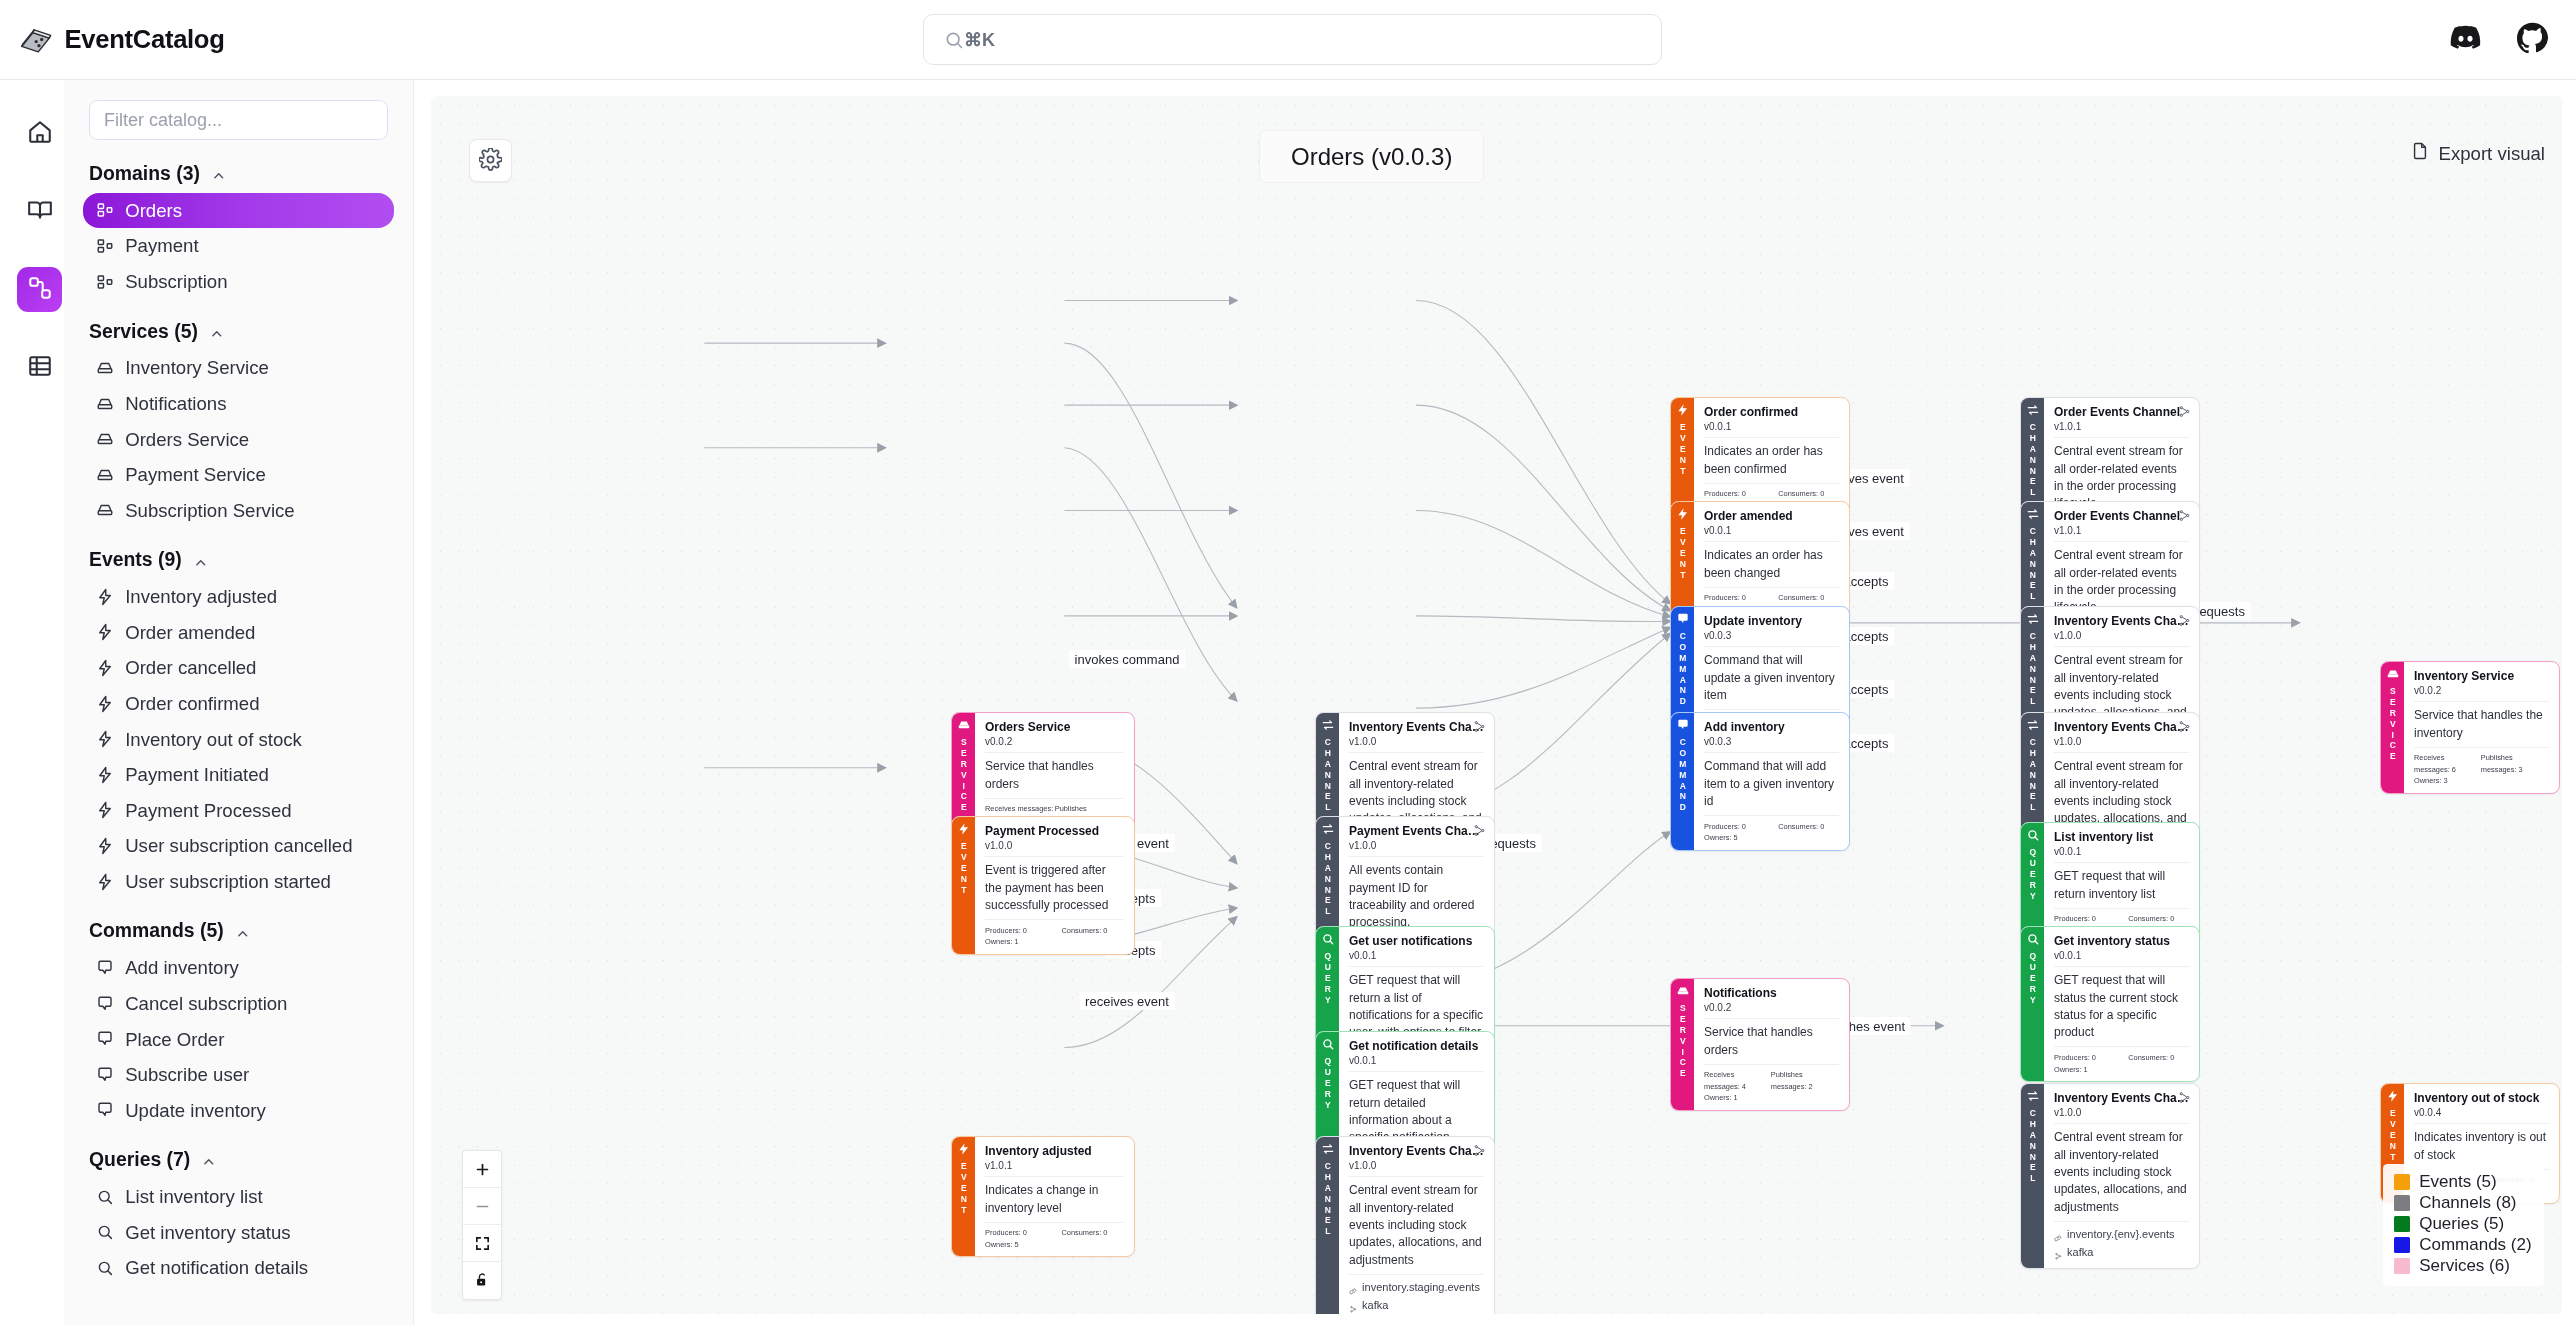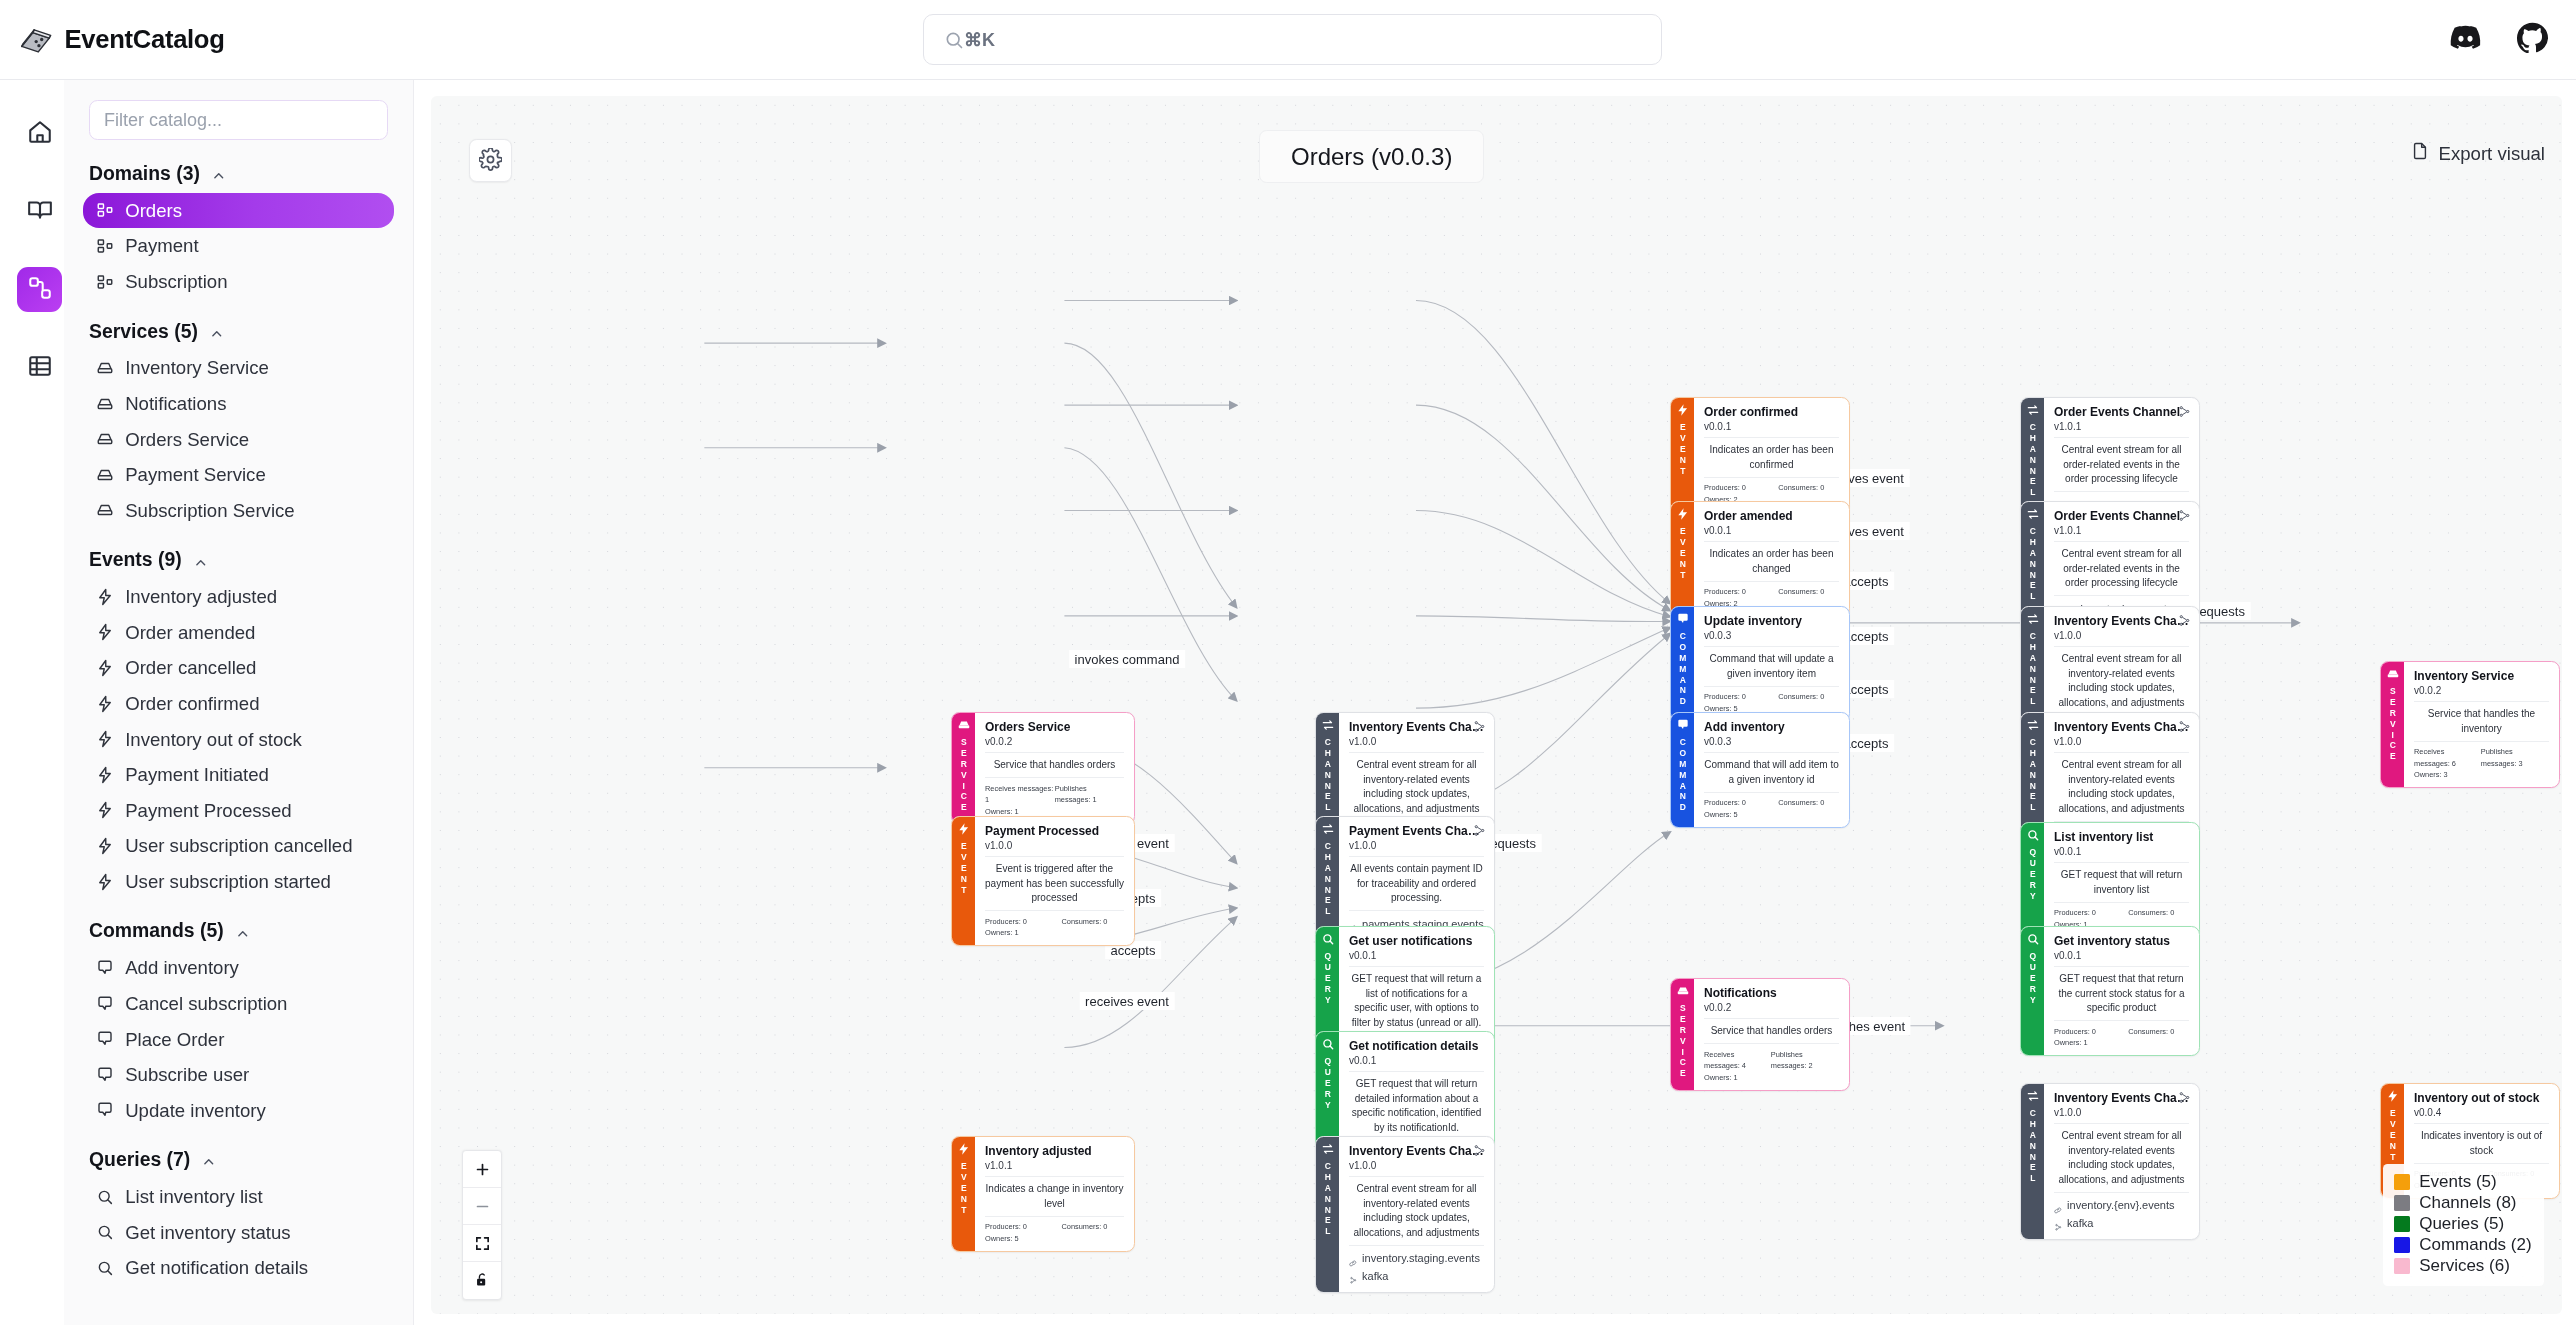"Indicates an order has been" .node-desc { font-size: 10px -> 12px; text-align: center -> none }
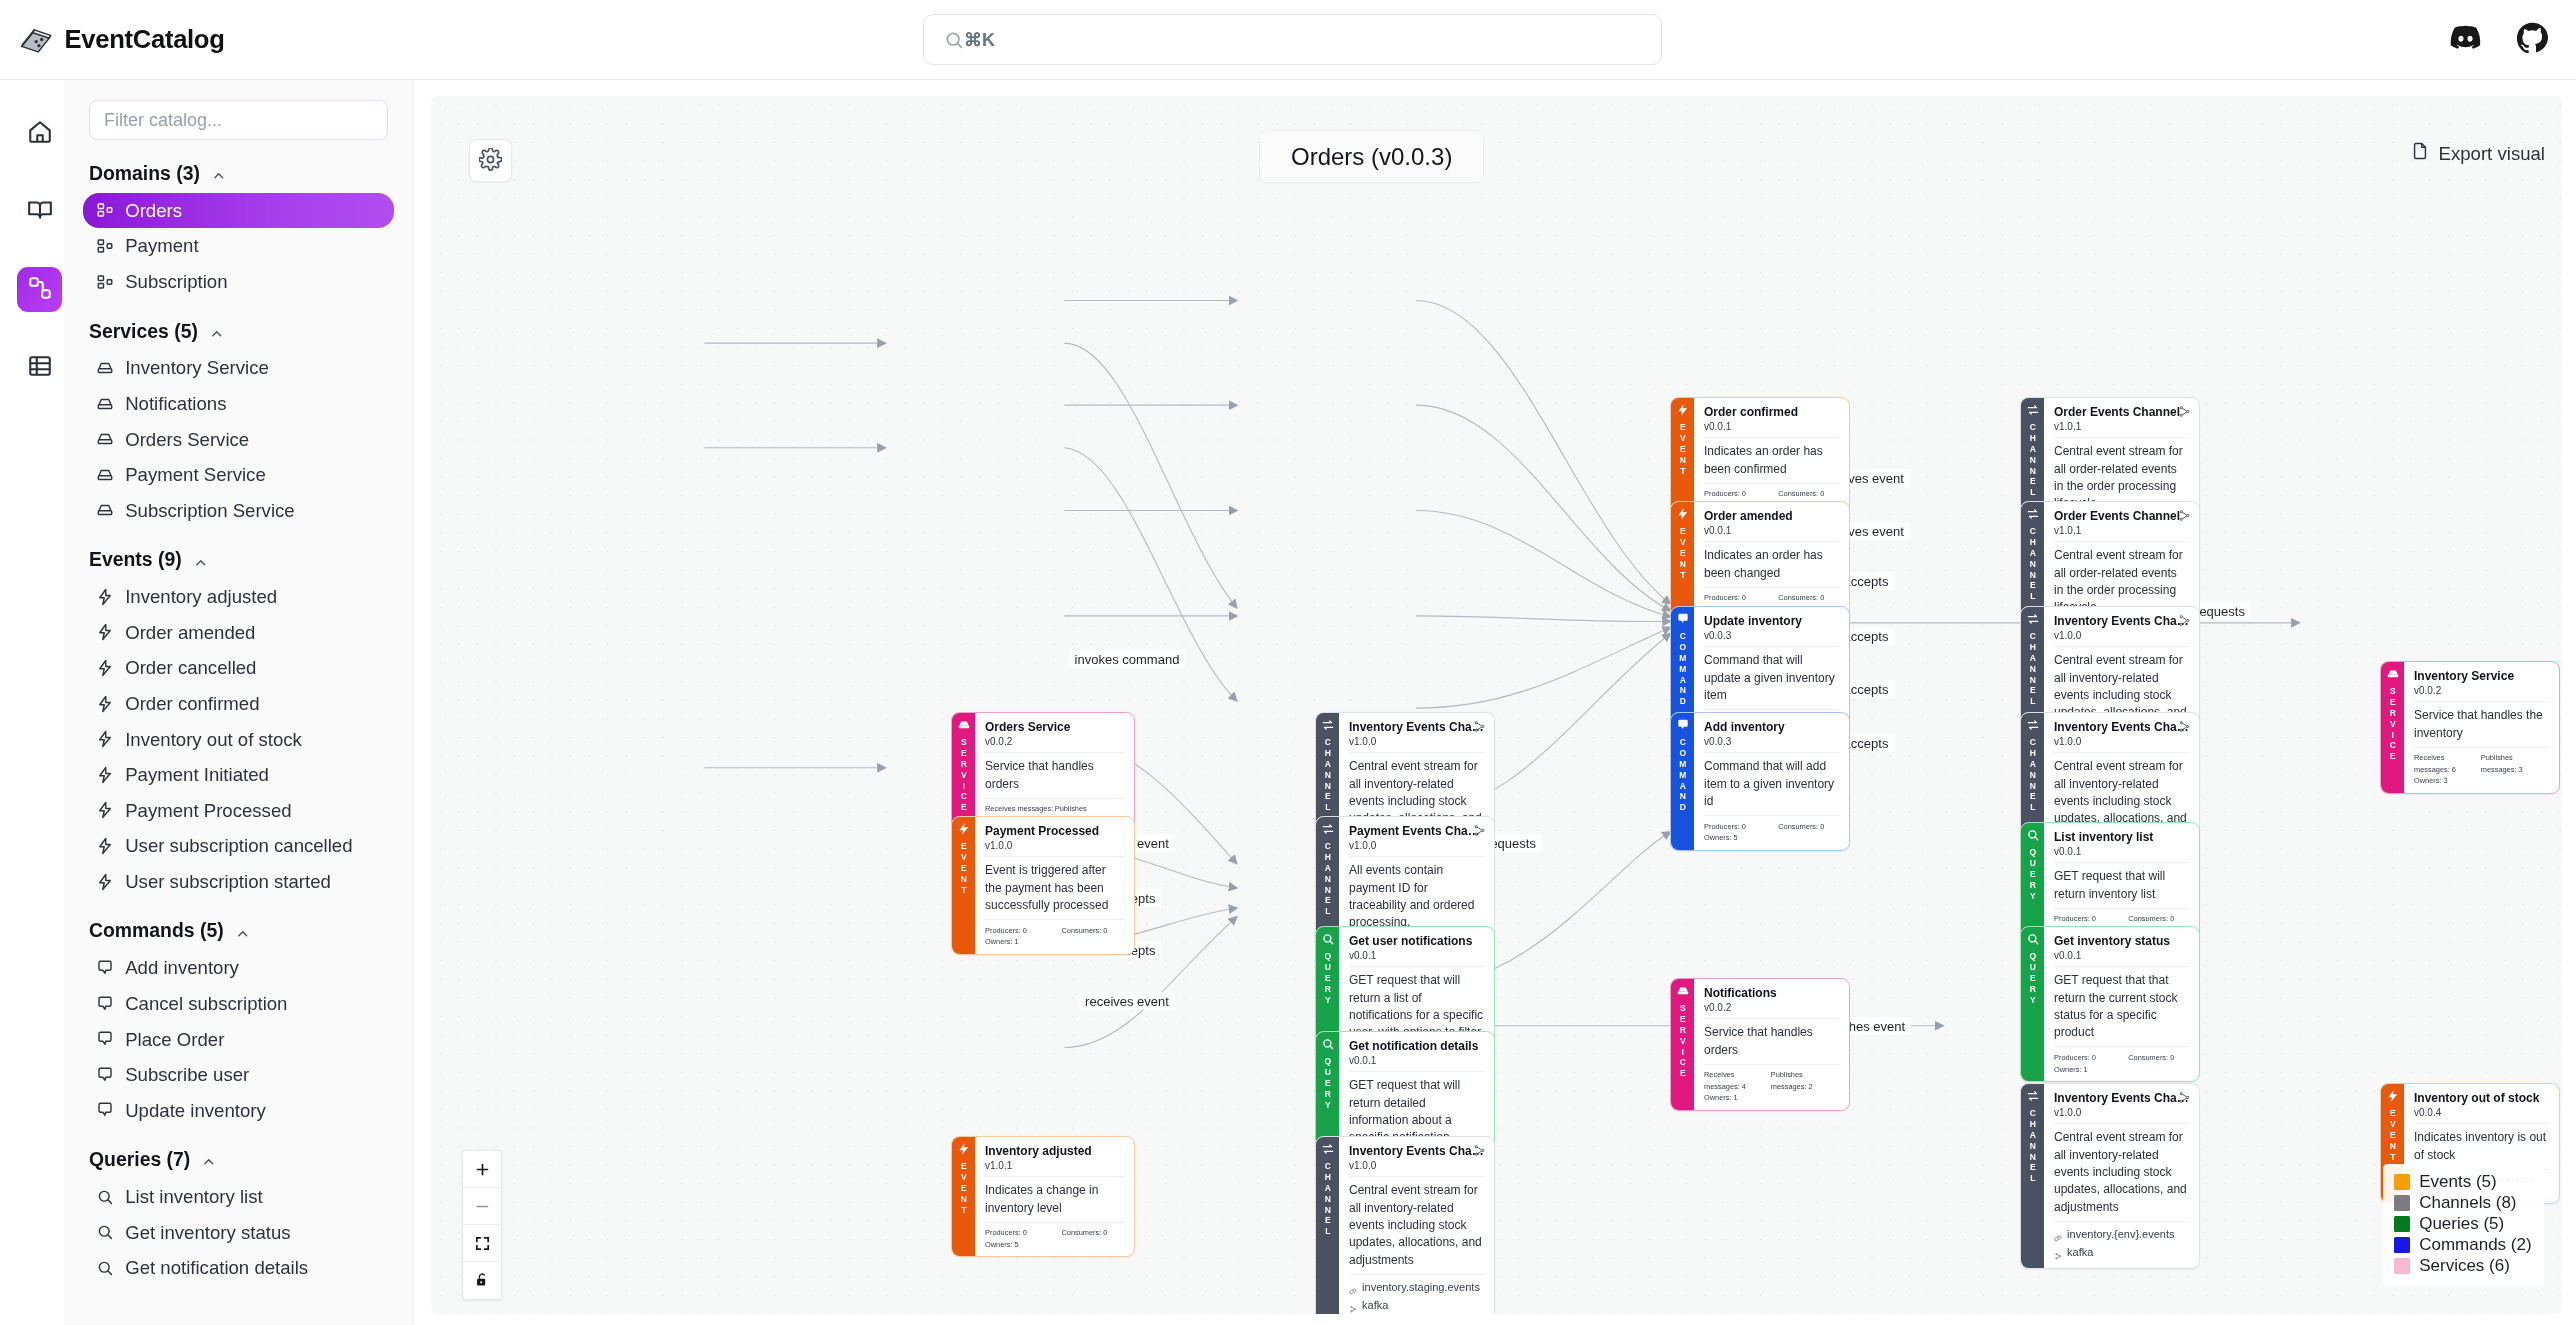"GET request that that return" div.node-desc { text: that return -> will status }
